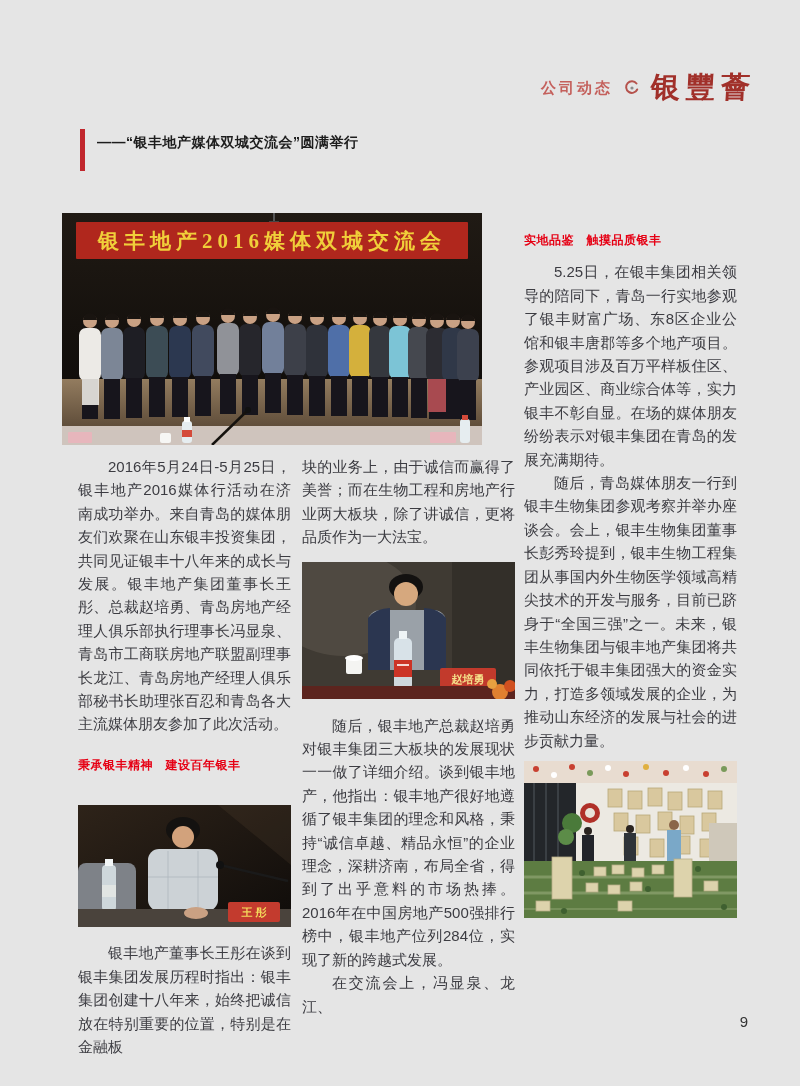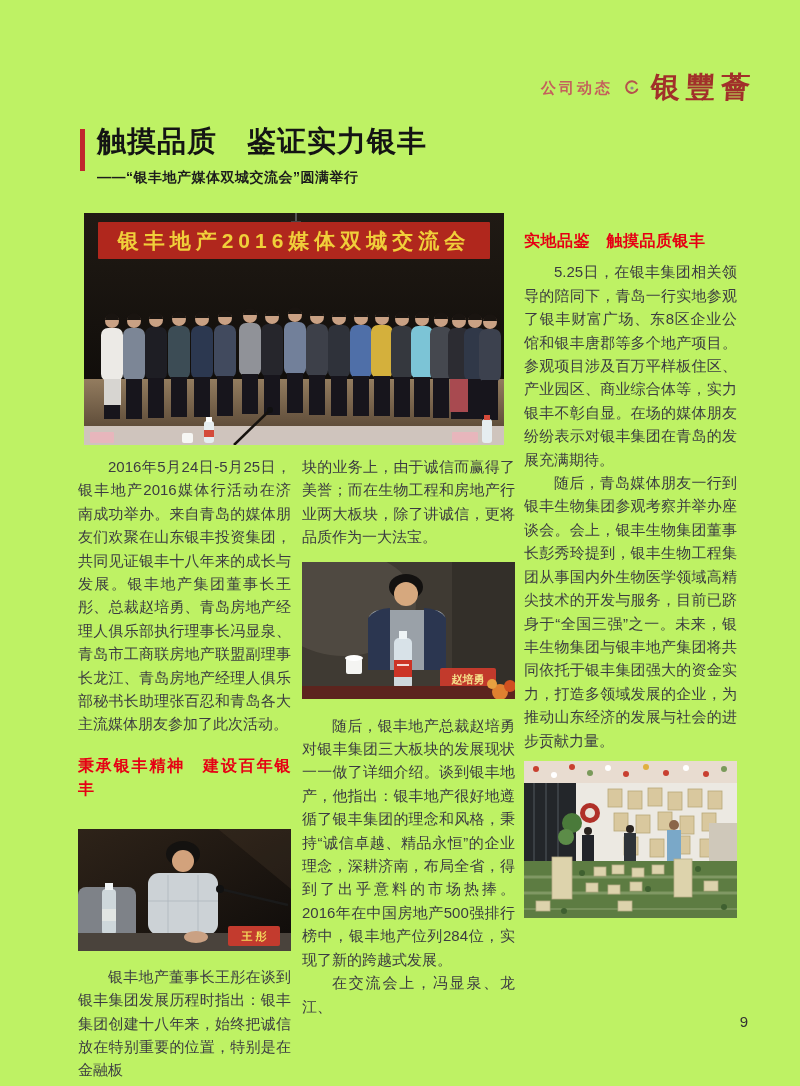"公司动态" .page { background: #bef264 -> #e5e5e5 }
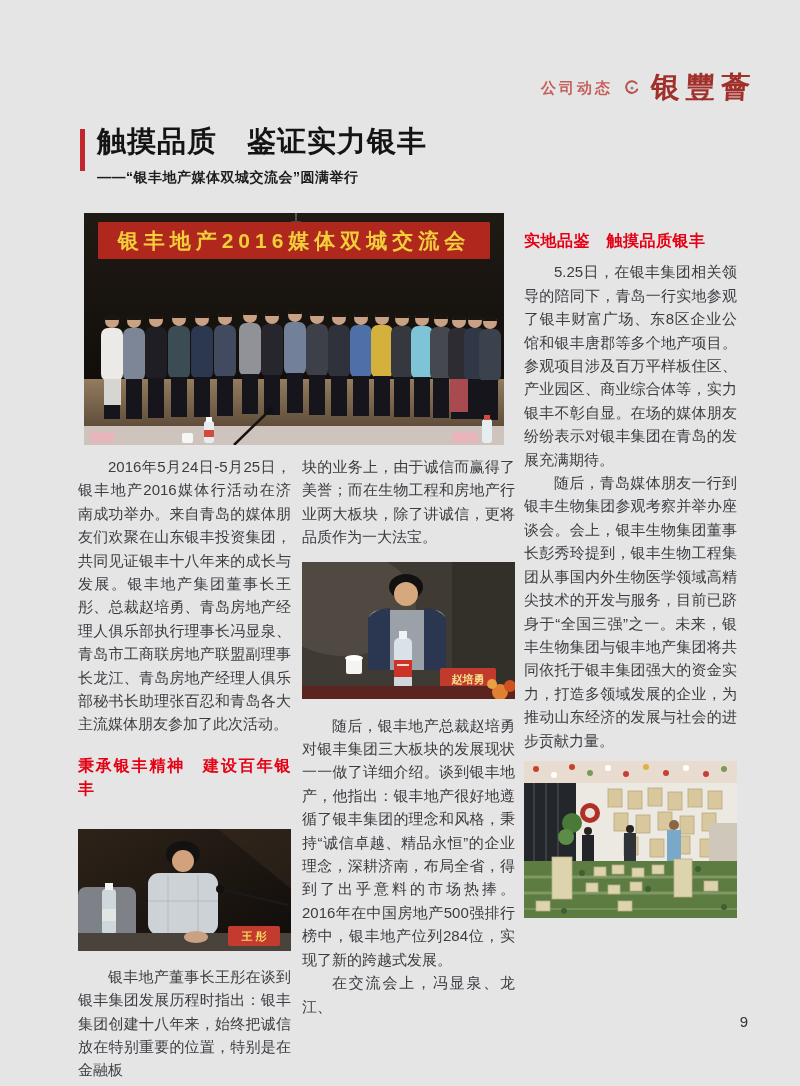"触摸品质 鉴证实力银丰" h1.title { html: <h1>触摸品质 鉴证实力银丰</h1> -> none }
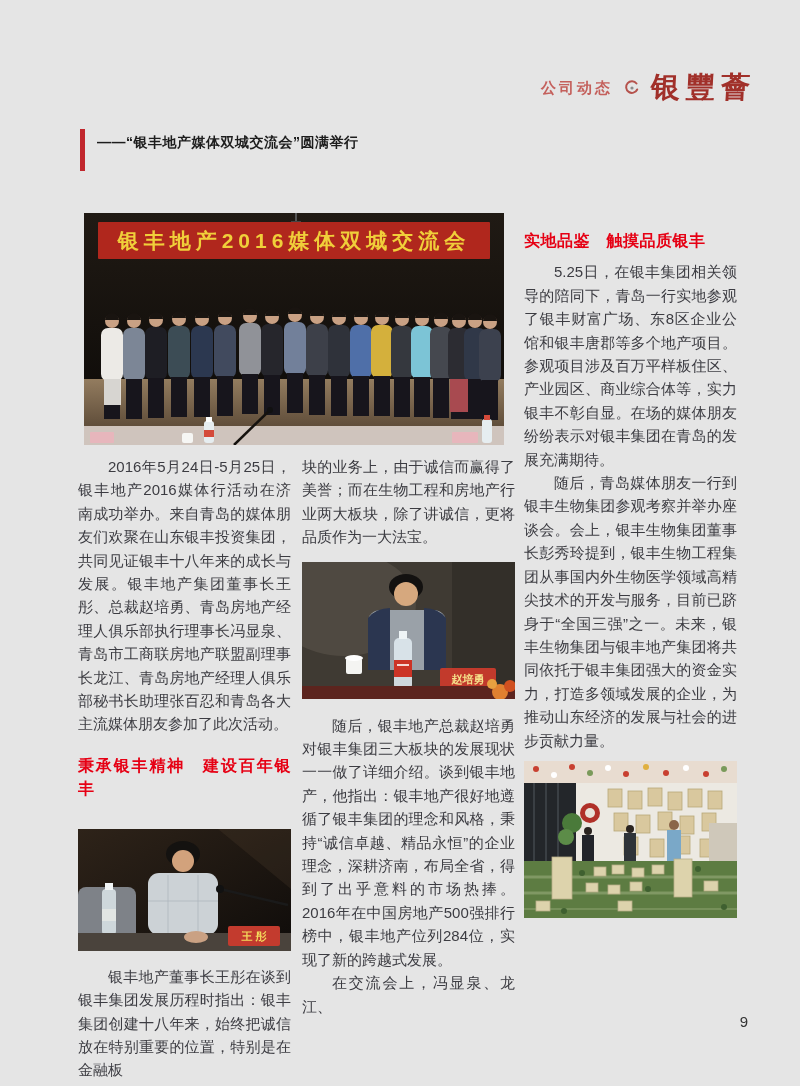"银丰地产2016媒体双城交流会" .photo-main { font-family: none -> Liberation Serif, serif; left: 84px -> 62px }
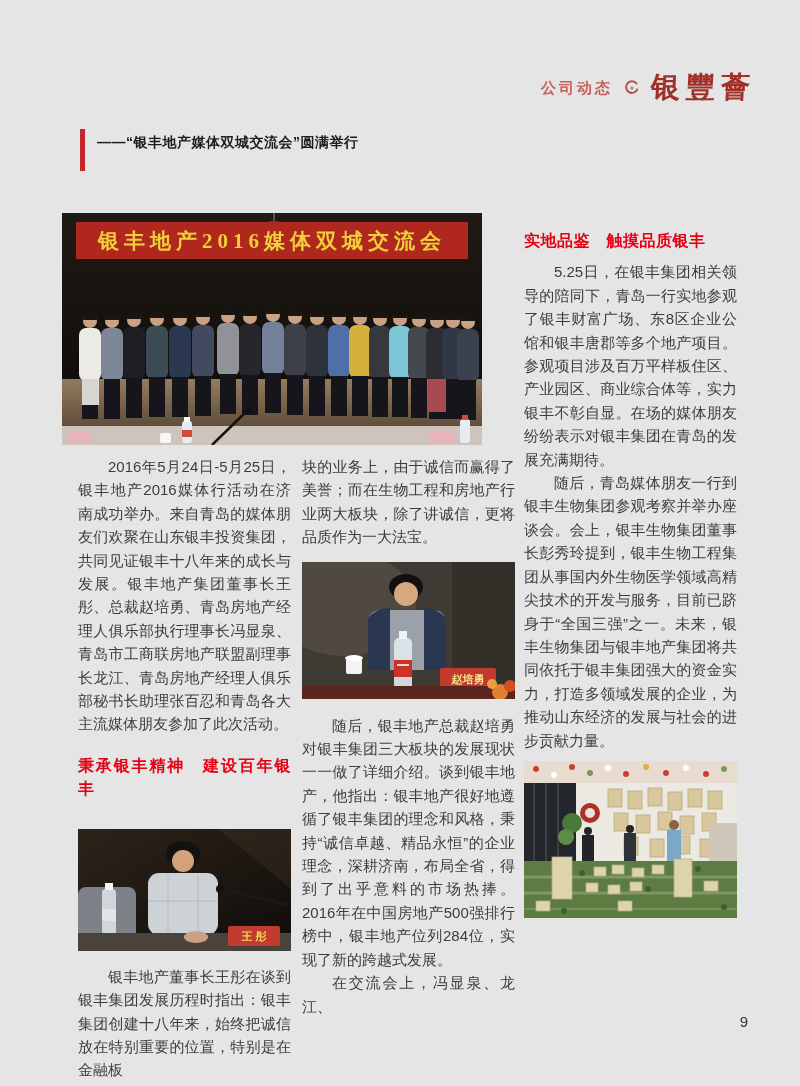"实地品鉴 触摸品质银丰" .red-head { font-size: 16px -> 12px }
